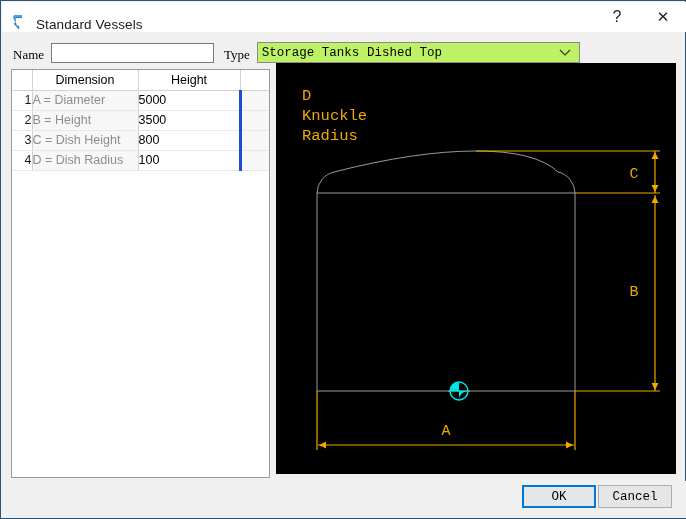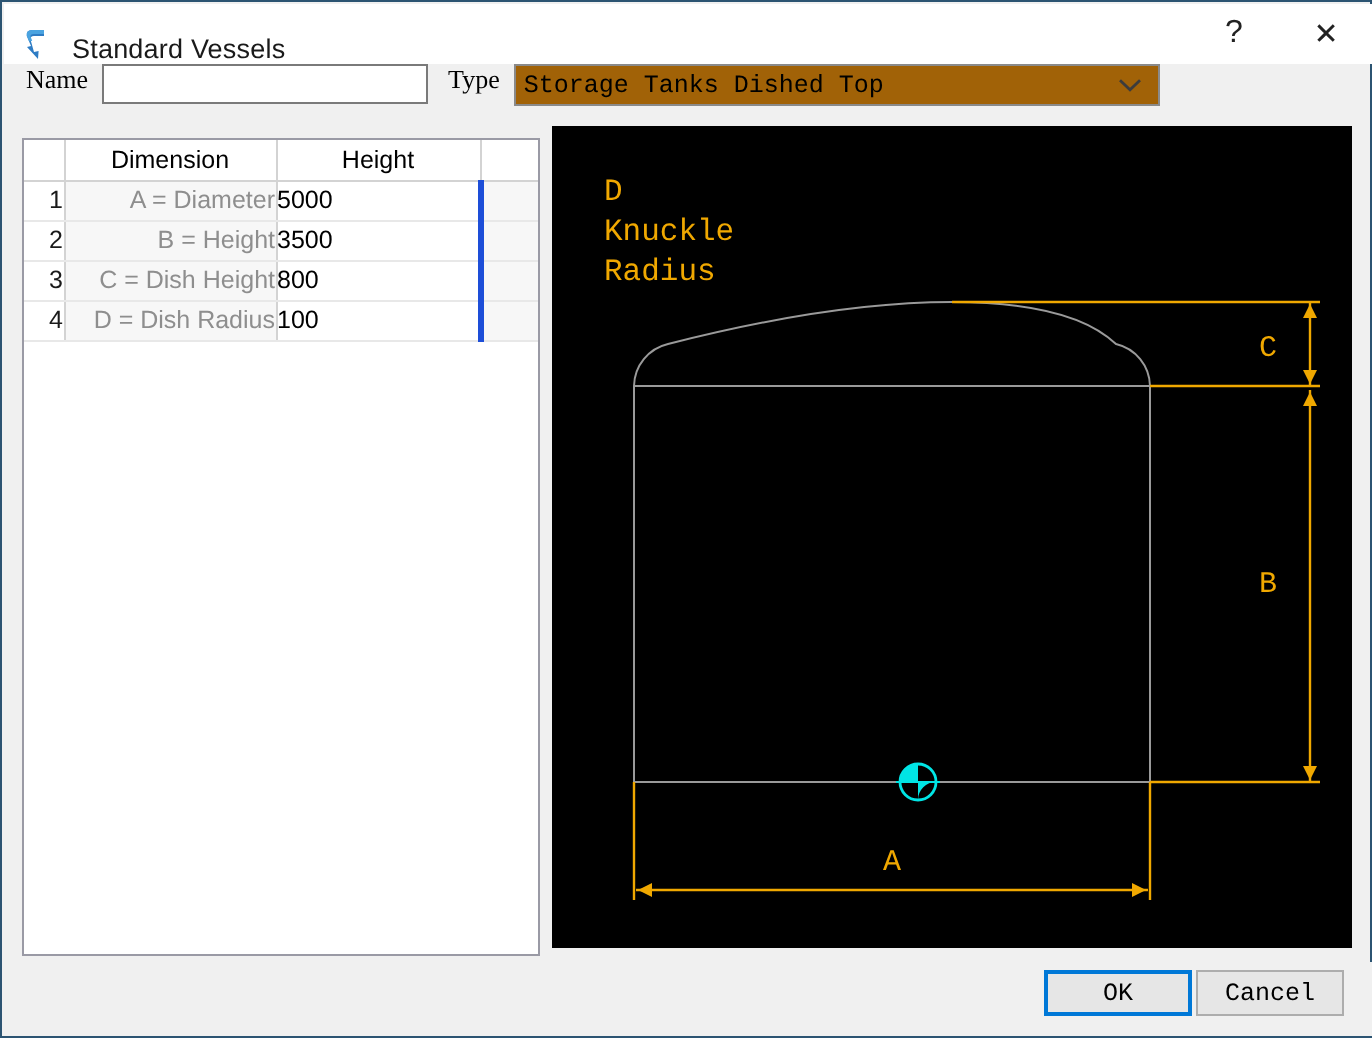"Name" .formrow { align-items: flex-start -> flex-end }
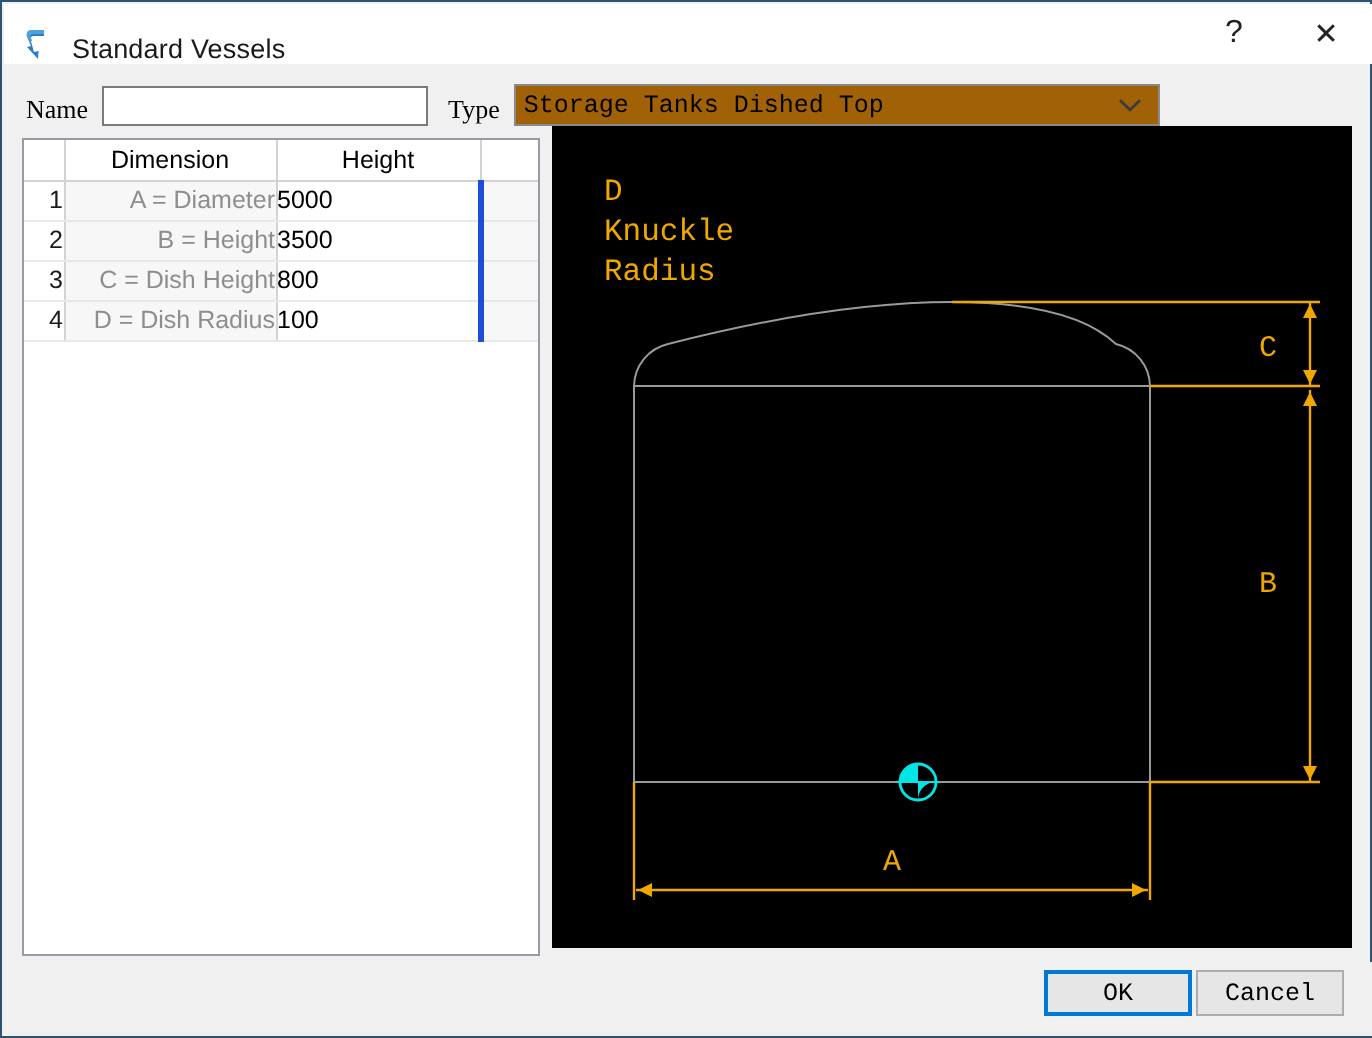"Storage Tanks Dished Top" .type-combo { background: #a16207 -> #bef264 }
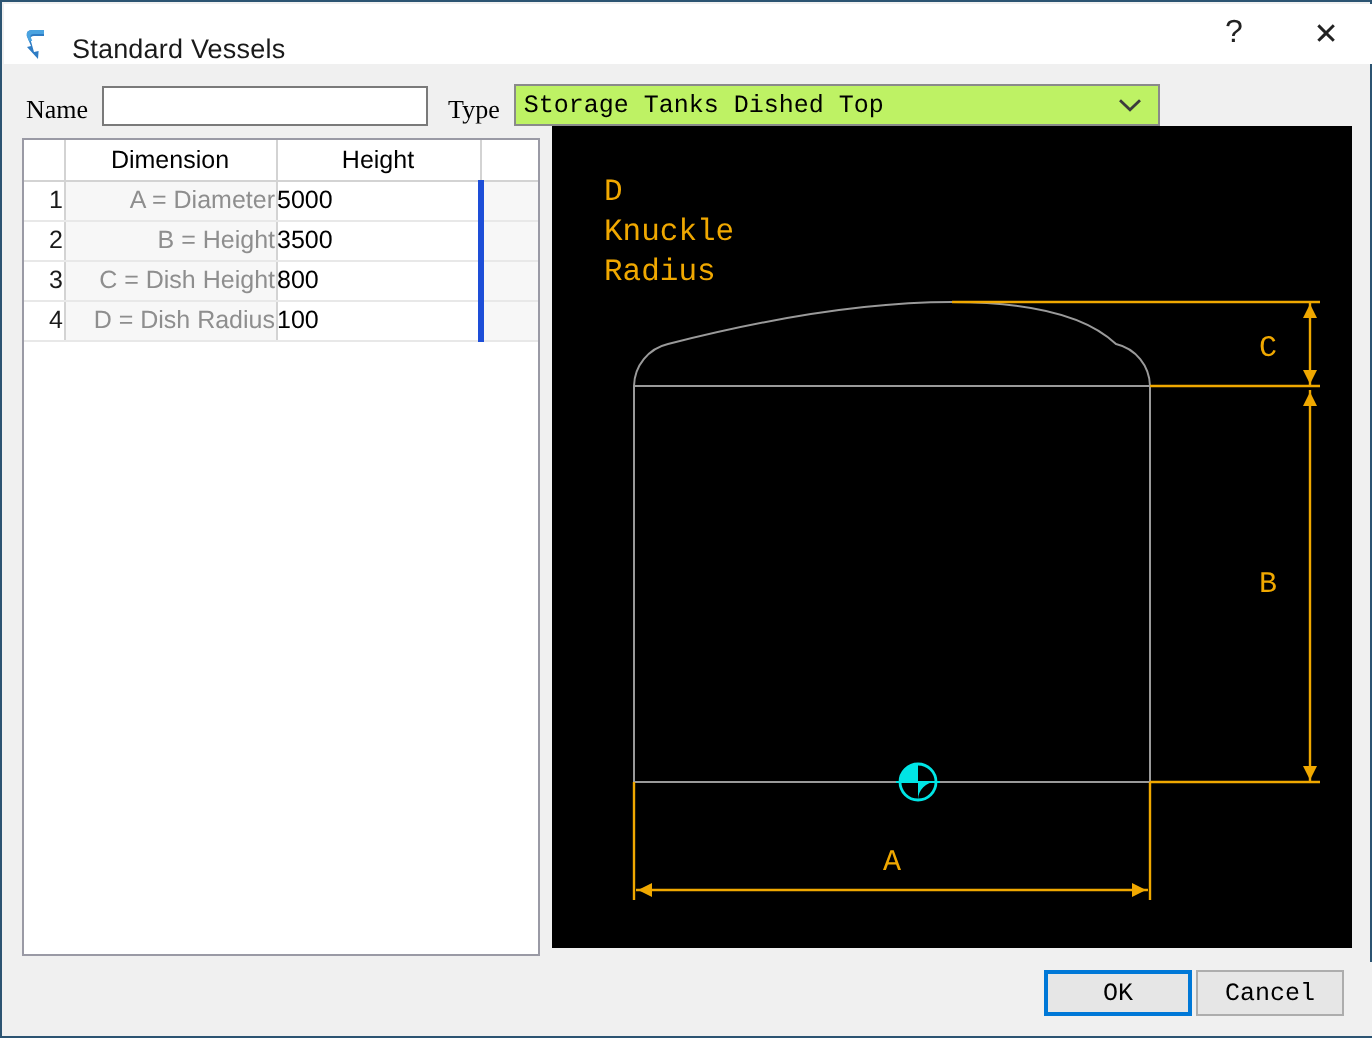"A = Diameter" td.dim { text-align: right -> none }
